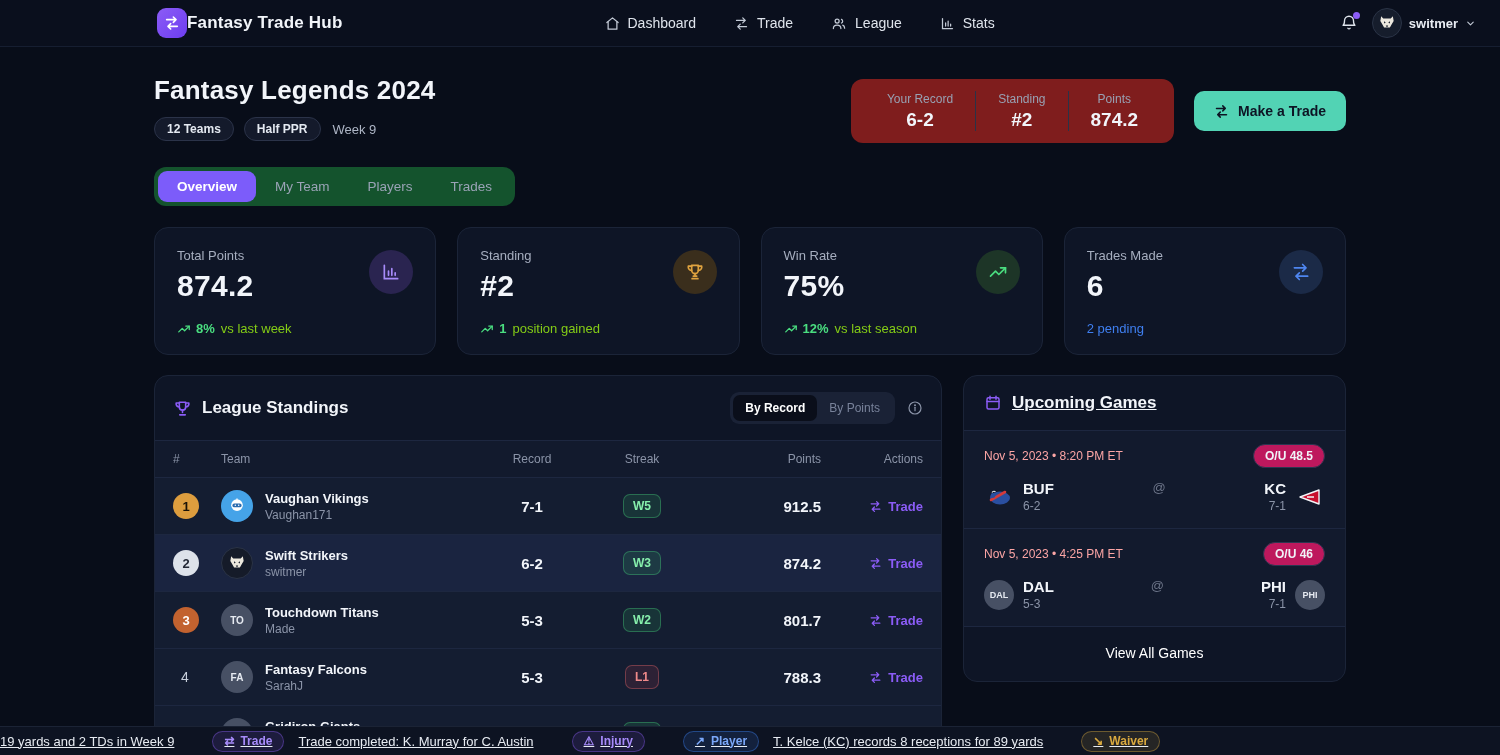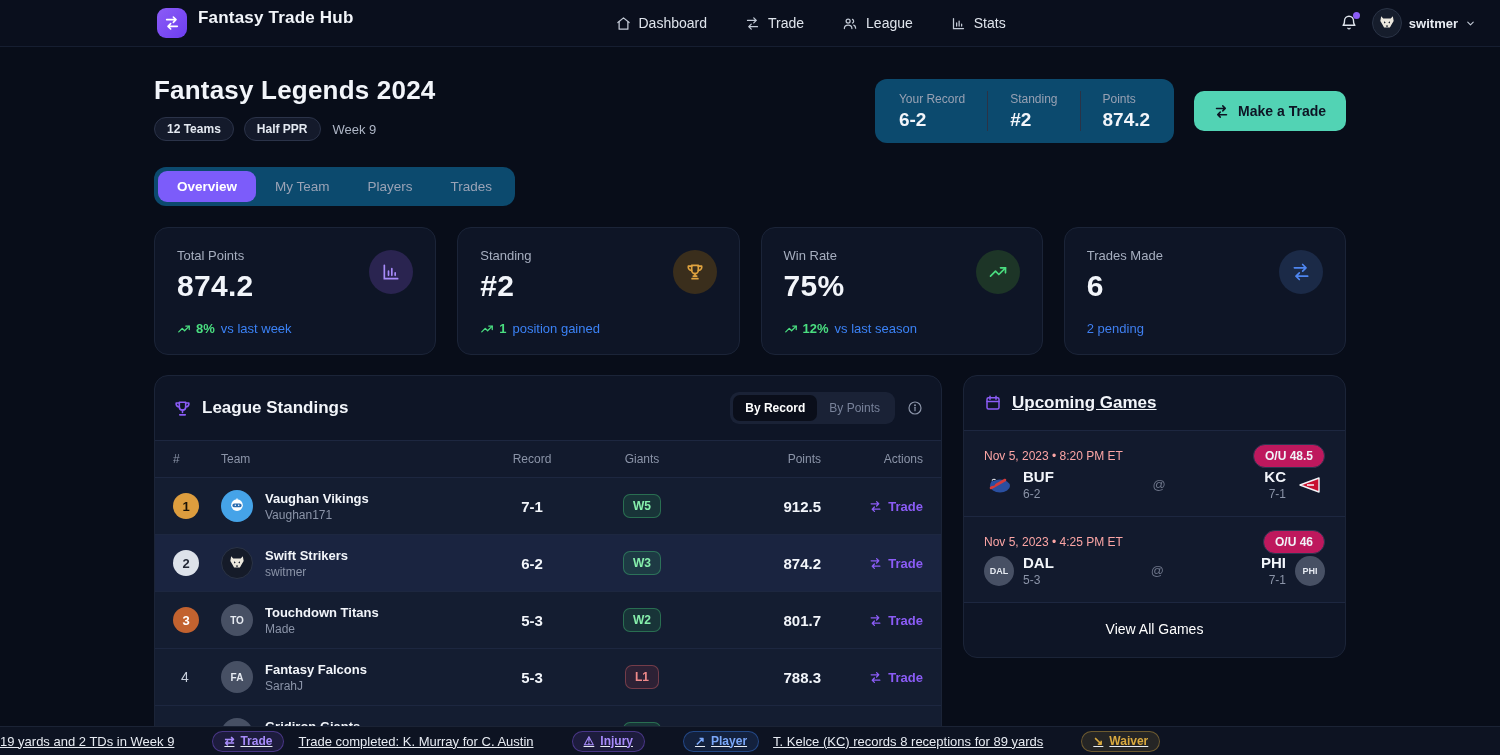"Fantasy Trade Hub" .brand { align-items: flex-start -> center; gap: 11px -> 0 }
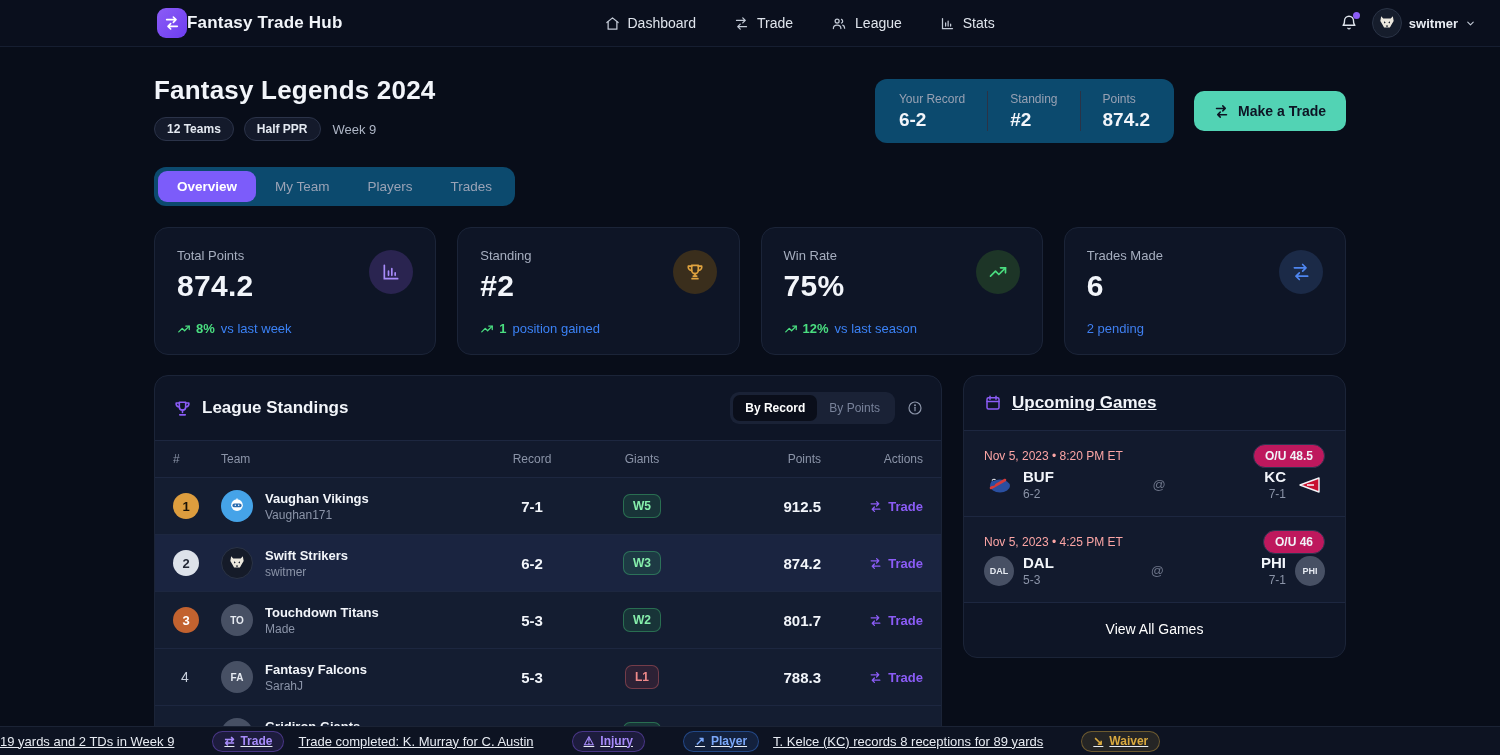"Your Record" .summary-card { background: #0c4a6e -> #7f1d1d; padding: 12px 2px -> 12px 14px; text-align: none -> center }
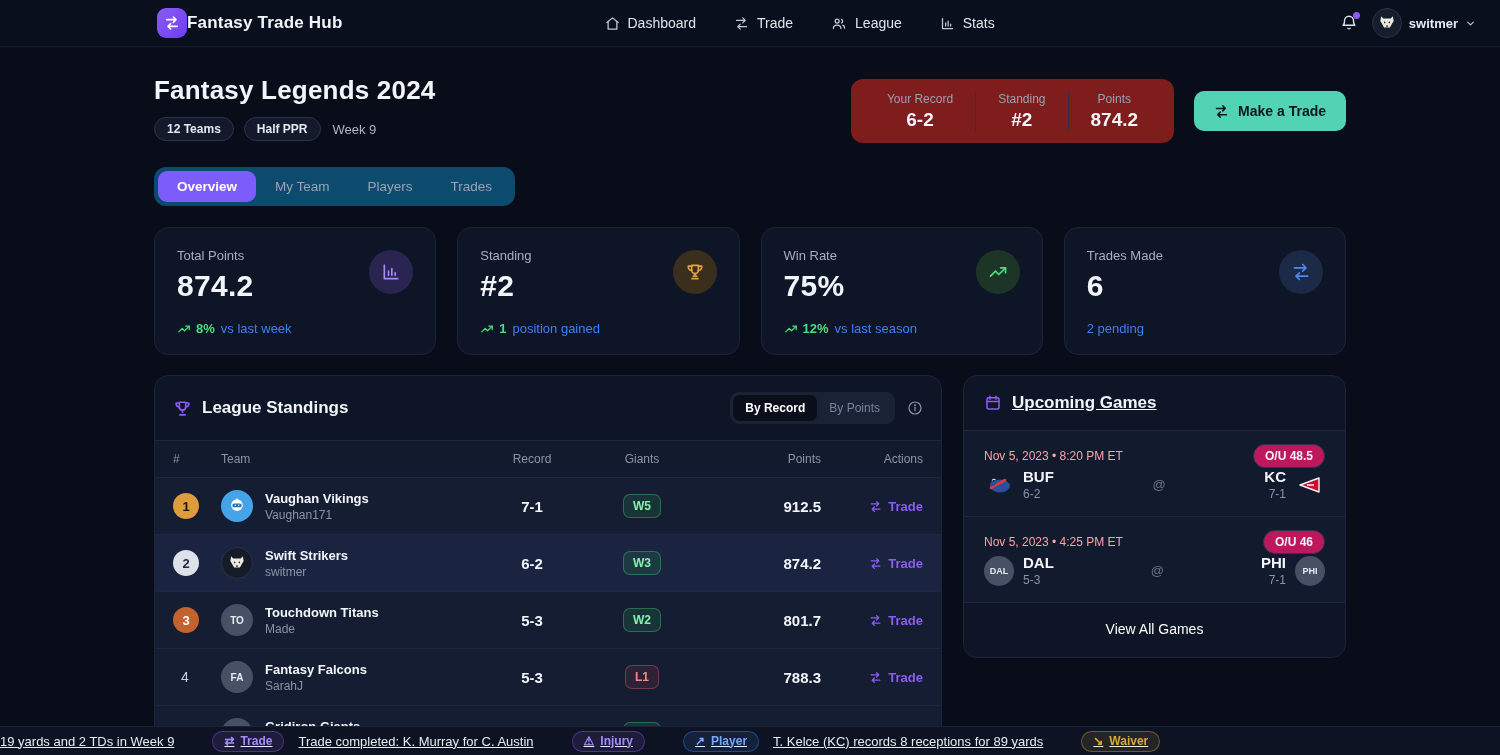"Overview" .tabs { background: #0c4a6e -> #14532d }
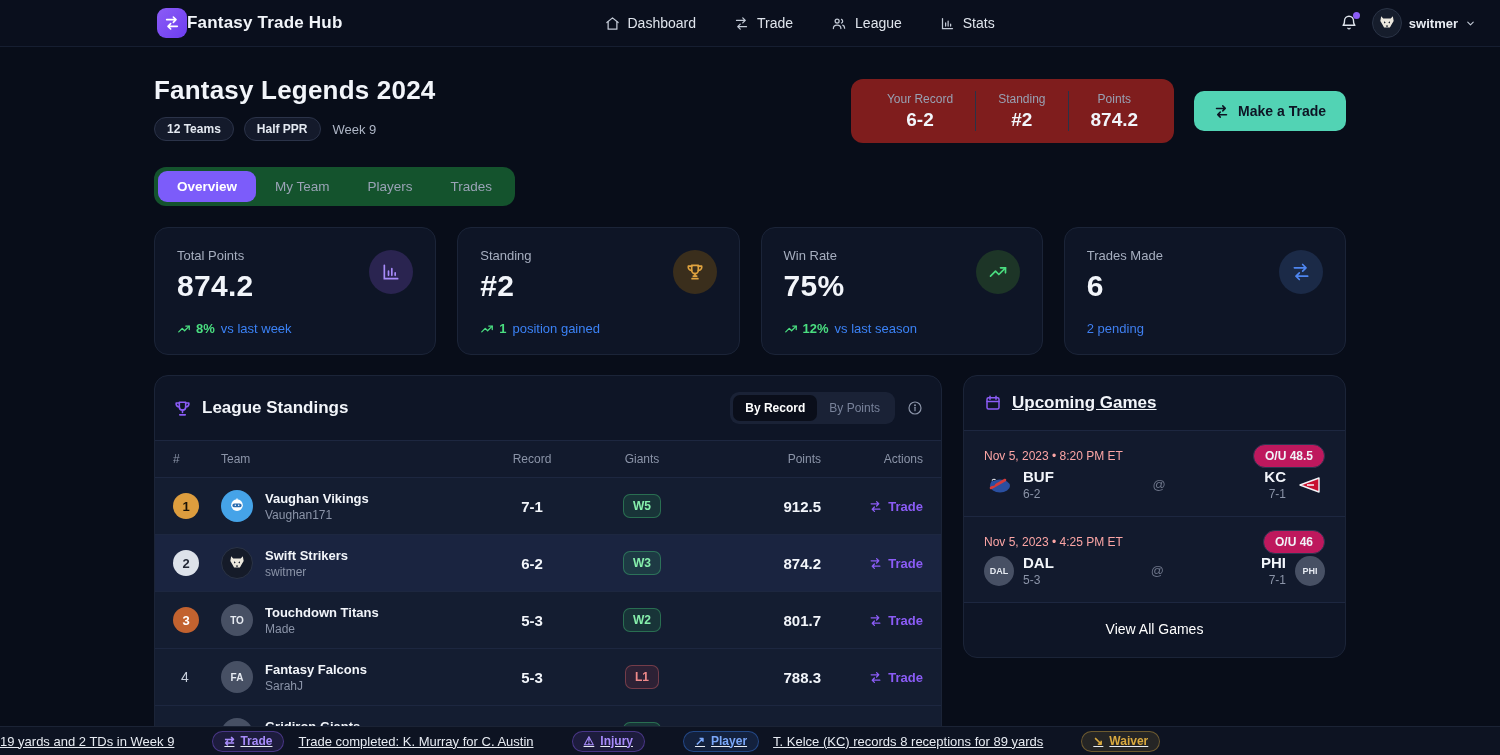"vs last week" .trend-note { color: #3b82f6 -> #84cc16 }
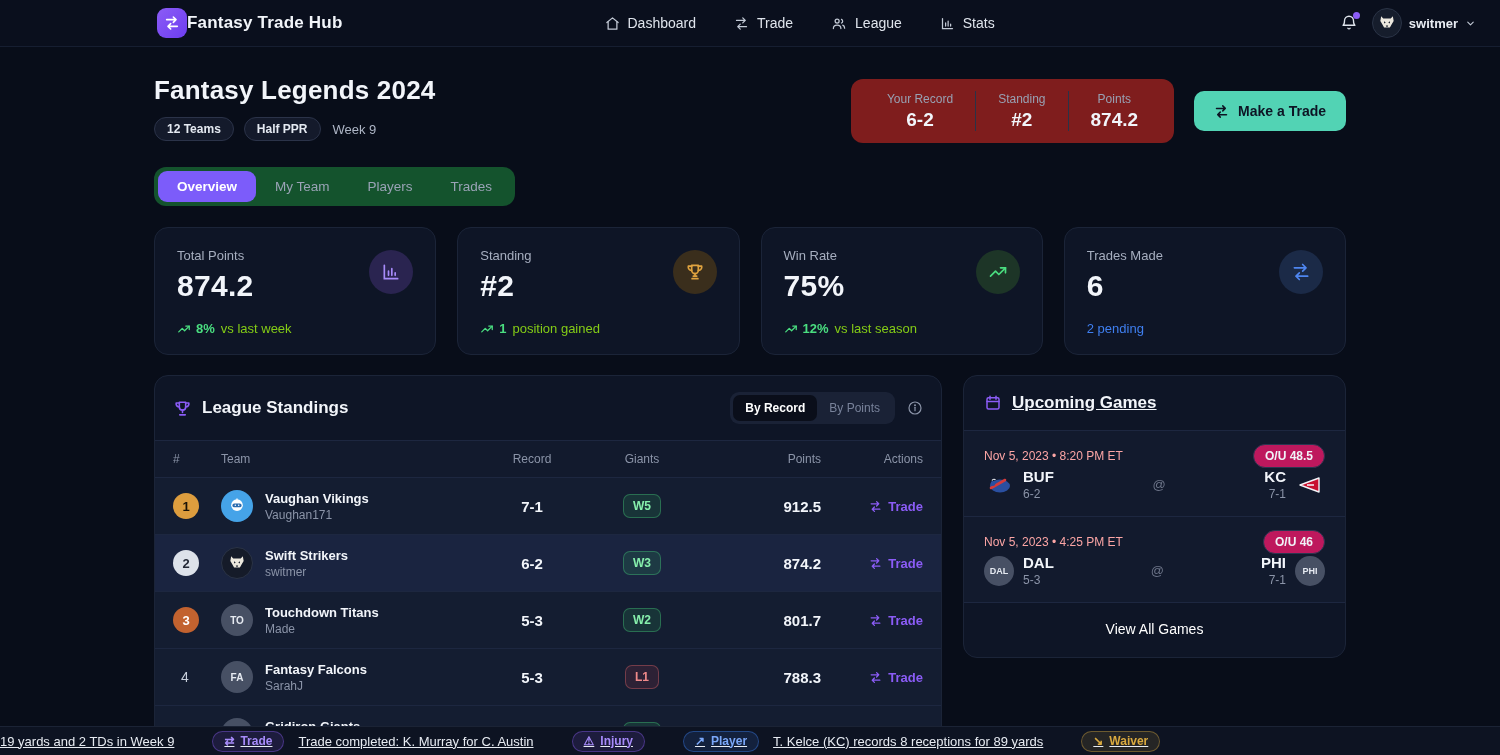"Giants" div.col-center { text: Giants -> Streak }
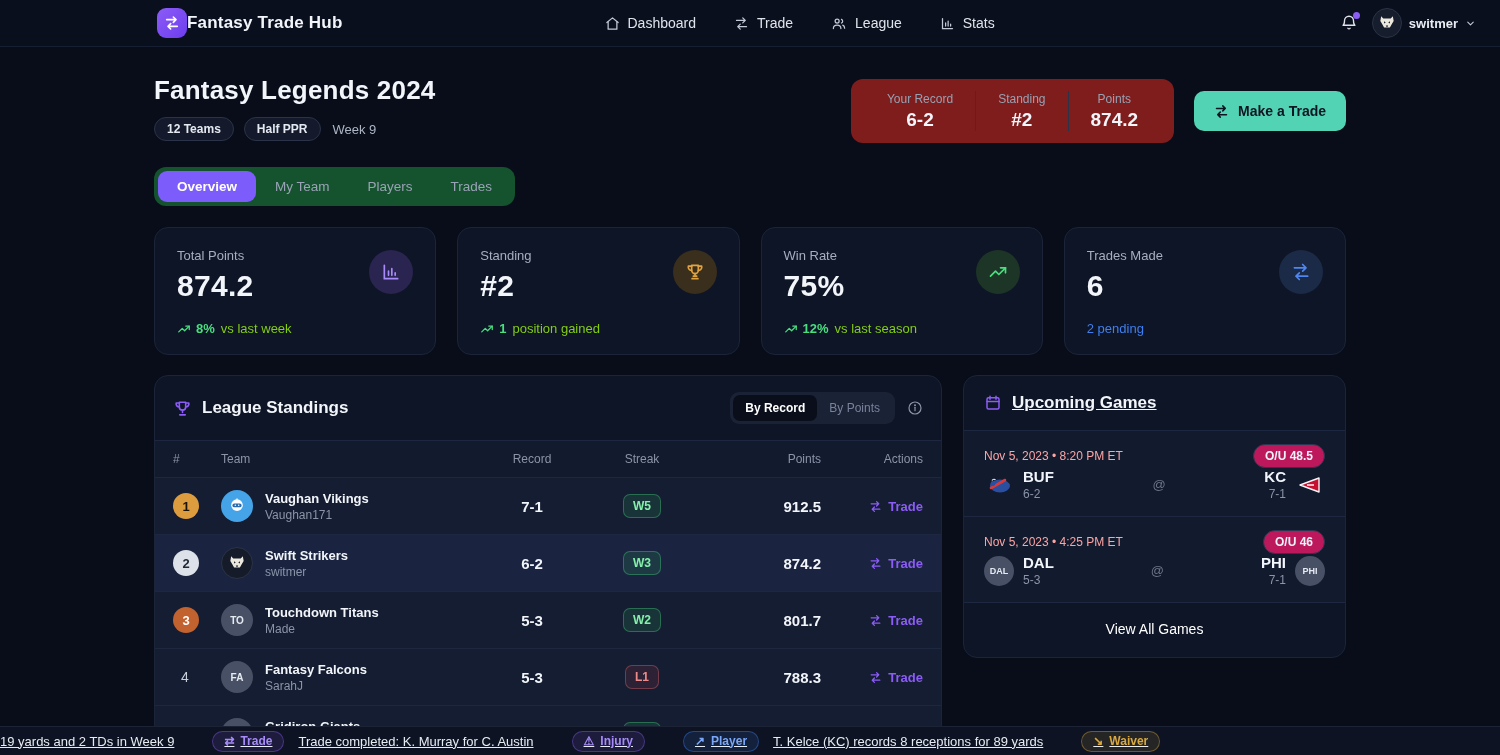"BUF" .game-teams { align-items: center -> none; margin-top: none -> 12px }
